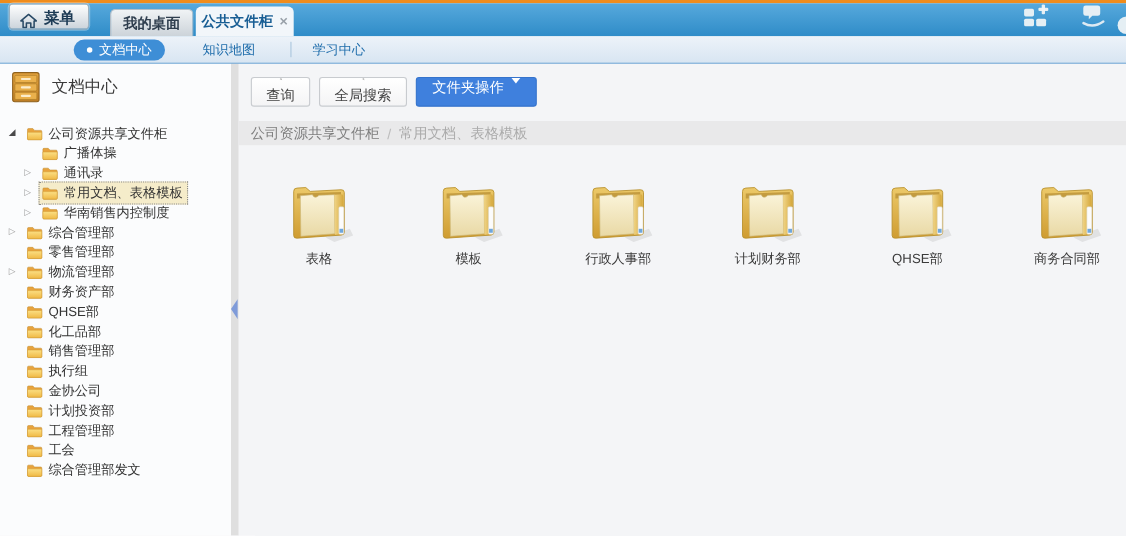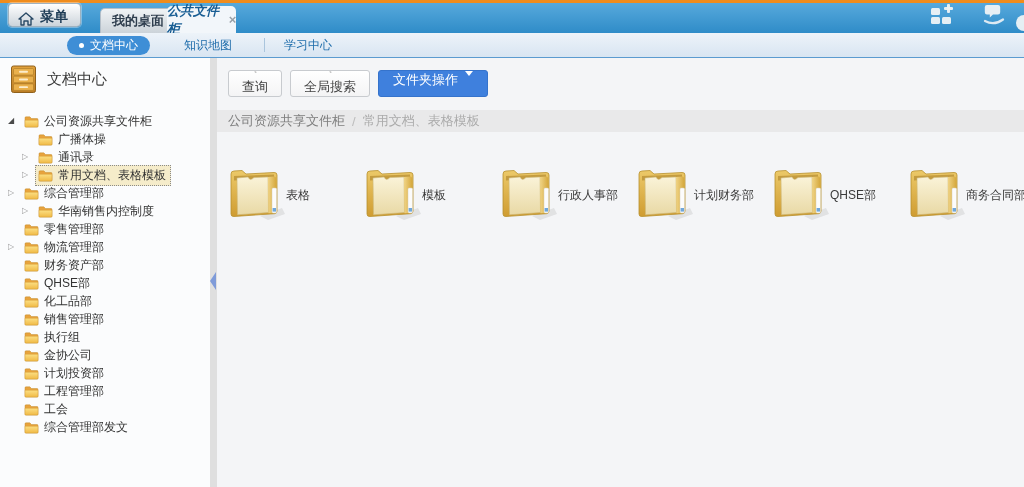"公共文件柜" .tab-active { font-style: italic -> none; left: 167px -> 178px; width: 69px -> 89px }
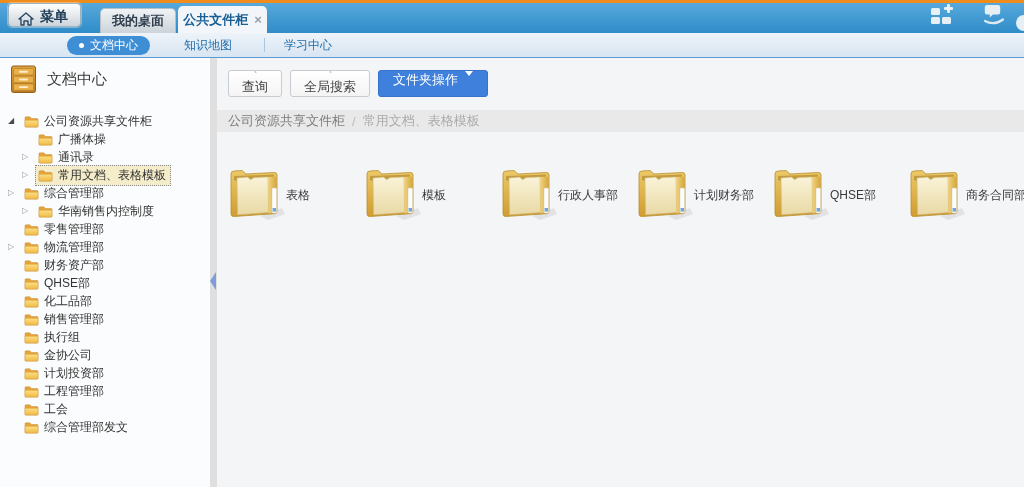"综合管理部" div.trow { order: before "华南销售内控制度" -> after "华南销售内控制度" }
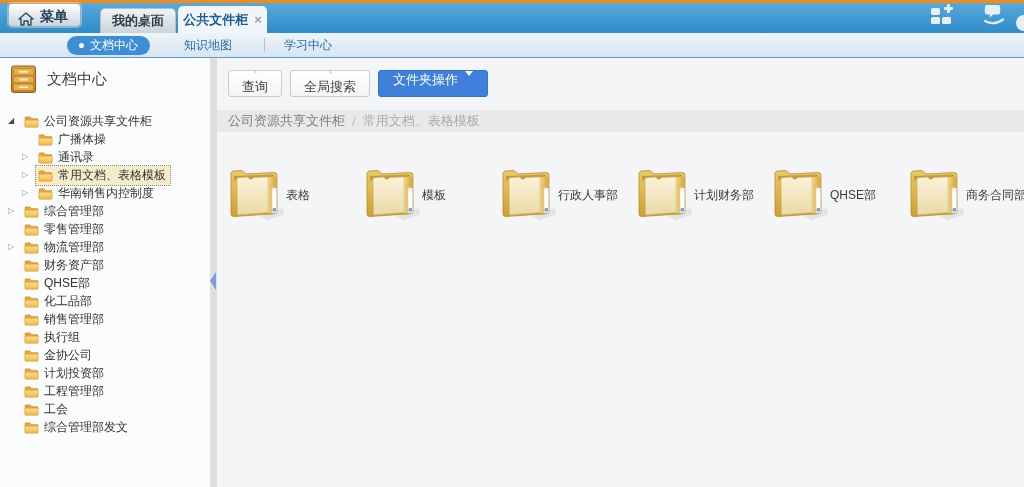"表格" .fitem { flex-direction: row -> column }
